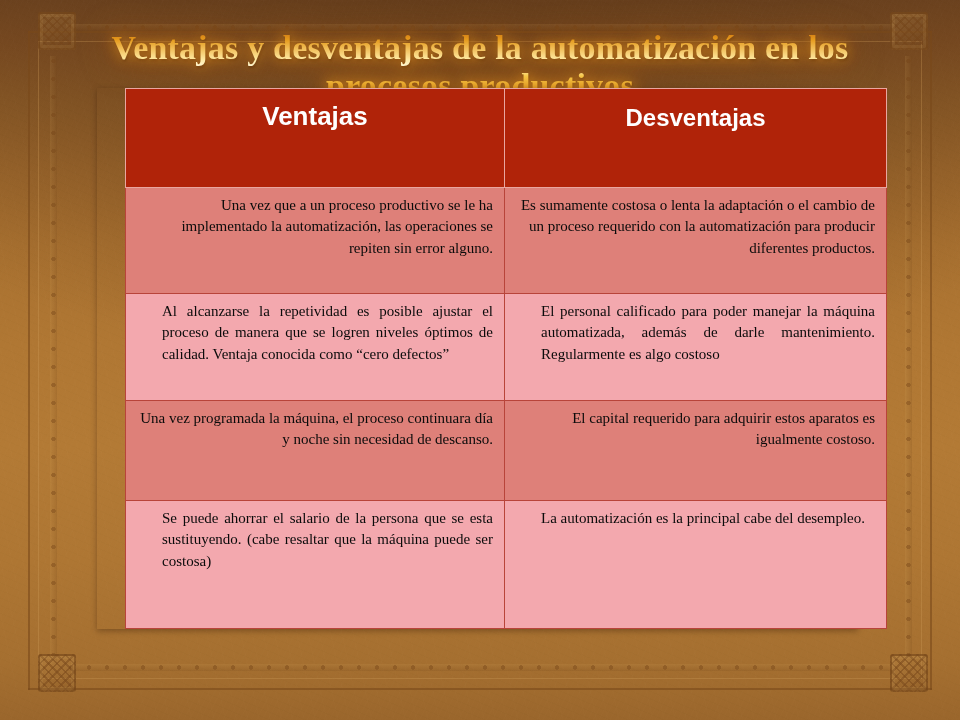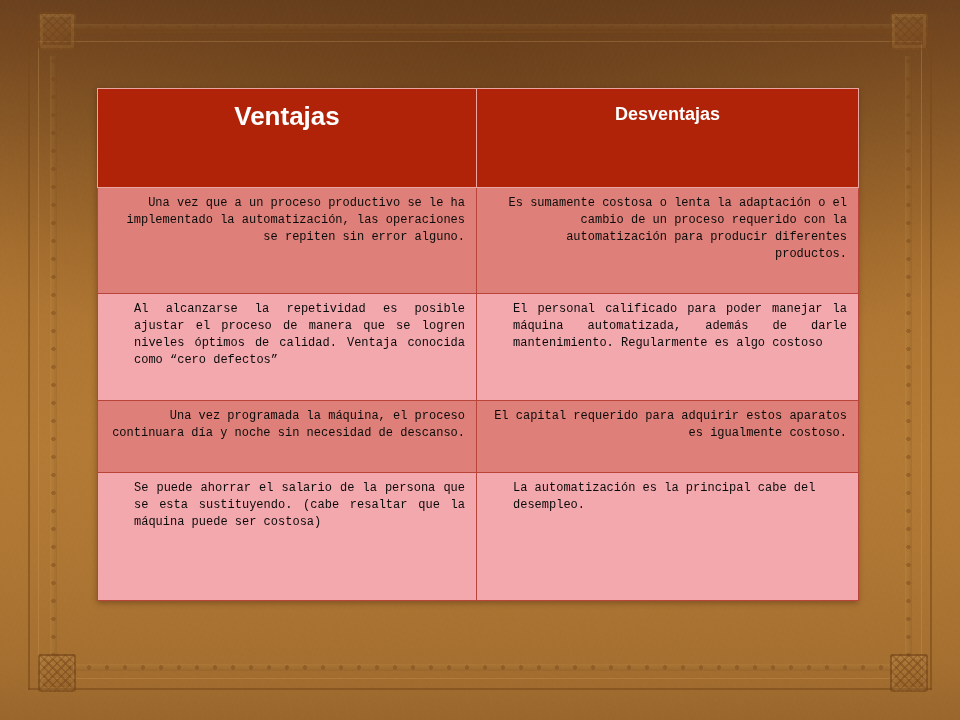"Ventajas y desventajas de la" h1.title { html: none -> <h1>Ventajas y desventajas de la automatización en los procesos productivos</h1> }
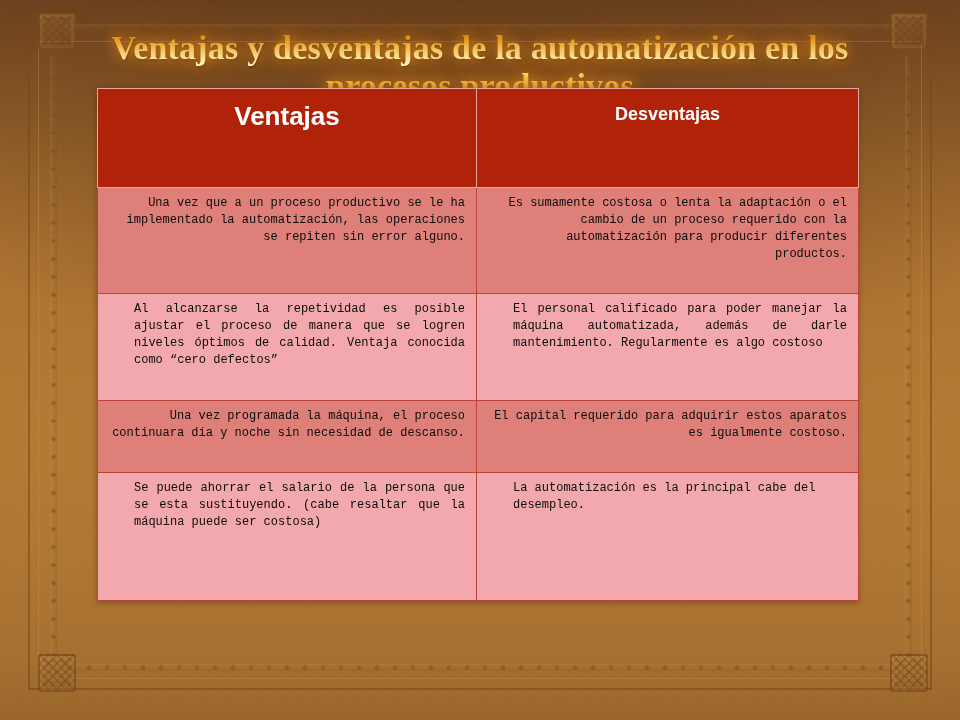"Ventajas" table.grid { margin-left: none -> 28px }
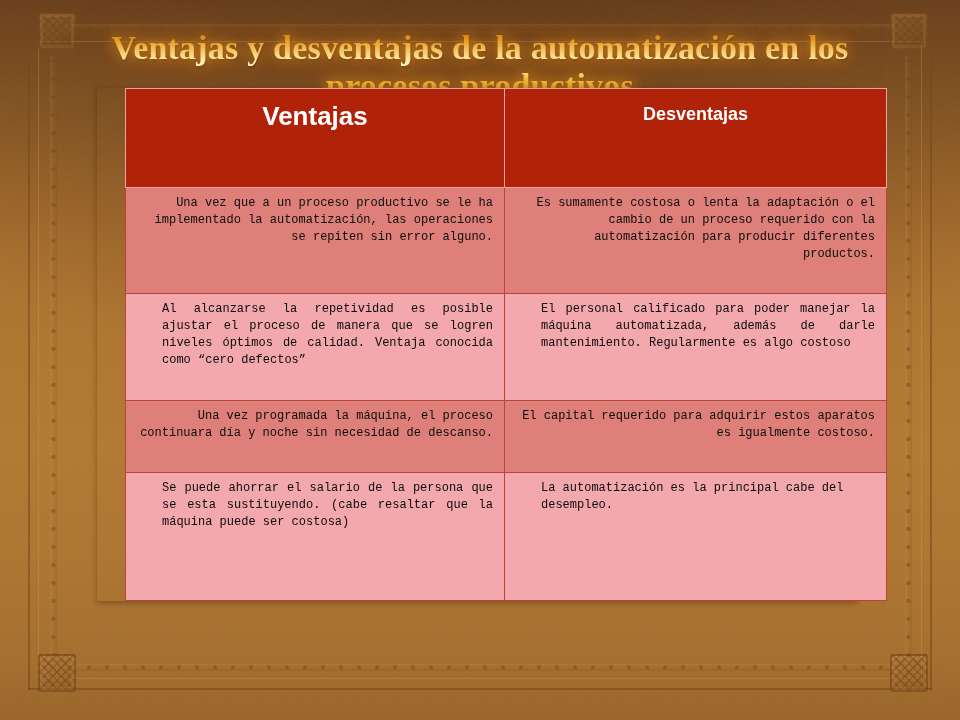"Desventajas" thead th.h-desventajas { font-size: 18px -> 24px }
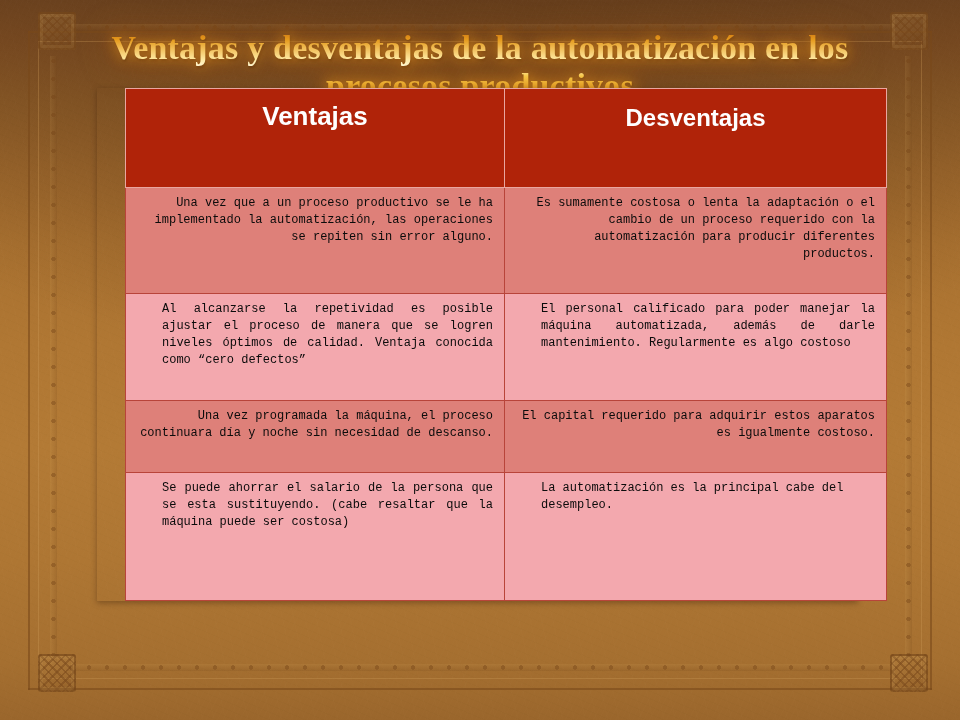"Una vez que a un" tbody td { font-family: Liberation Mono, monospace -> Liberation Serif, serif; font-size: 12px -> 15px }
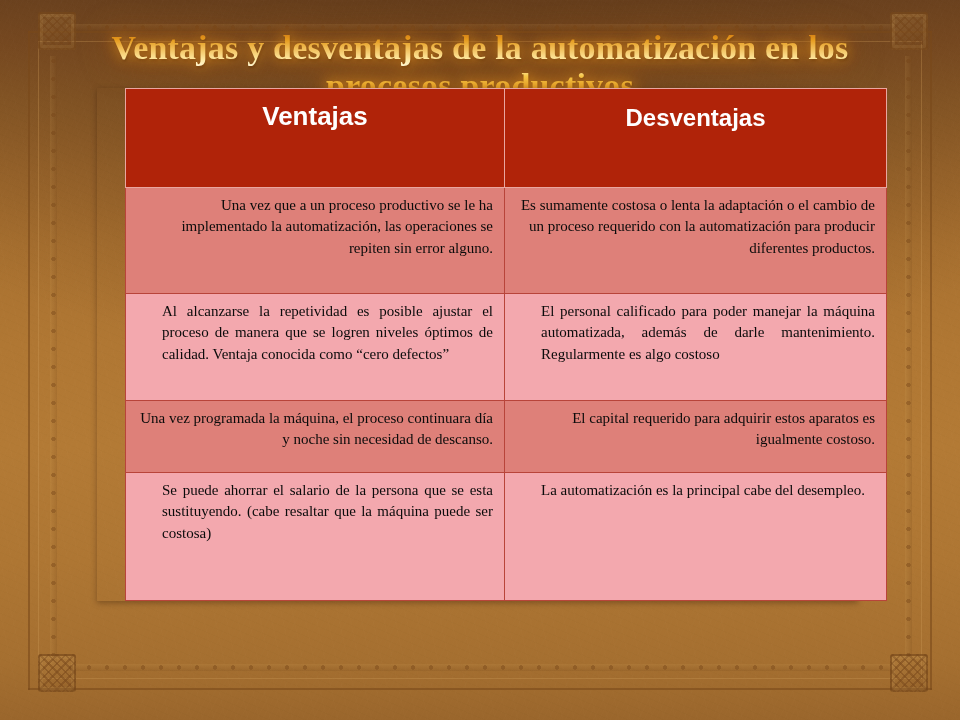"Una vez programada la máquina," tr.r3 td { height: 72px -> 100px }
